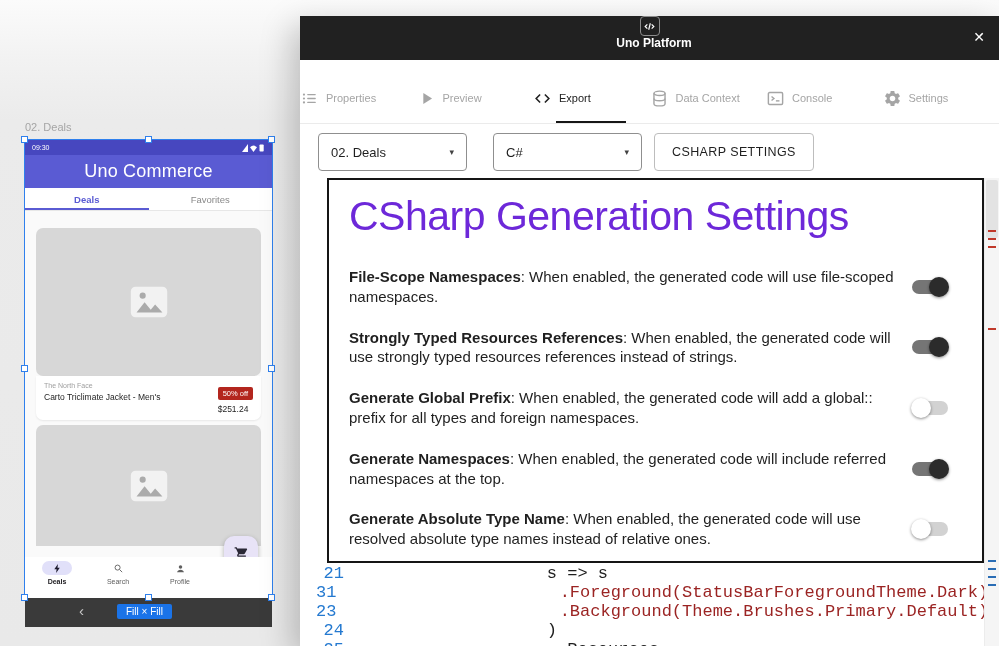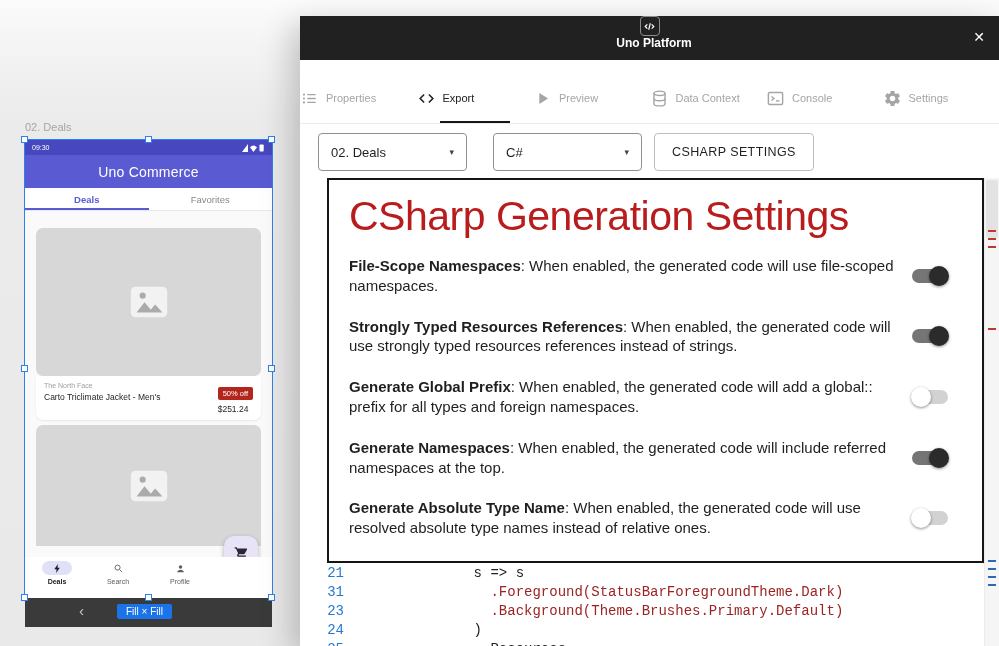"Export" div.ptab { order: before "Preview" -> after "Preview" }
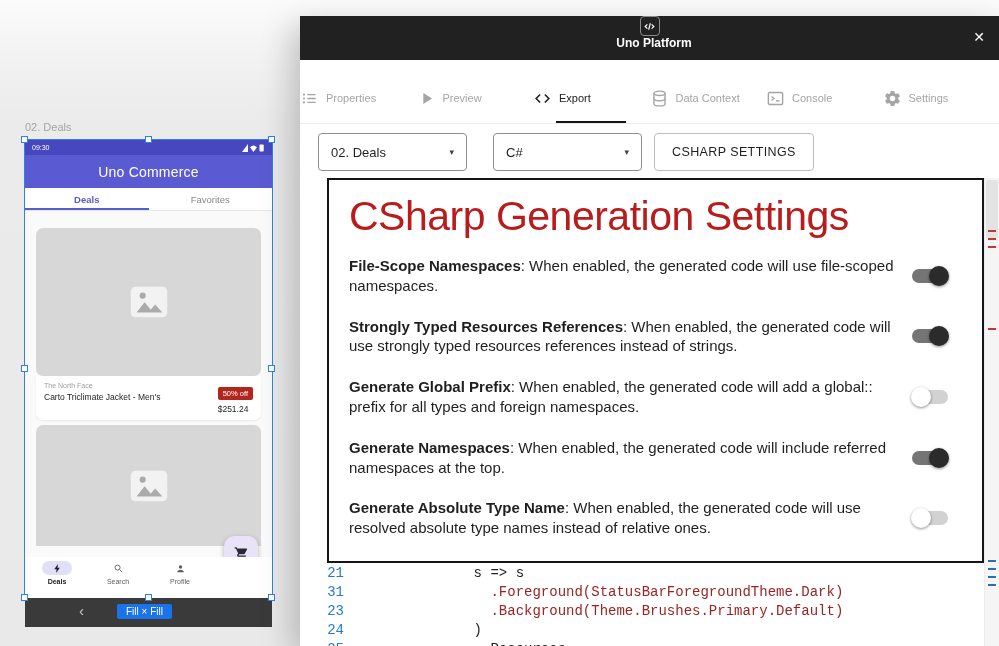"Uno Commerce" .appbar { font-size: 14px -> 18px }
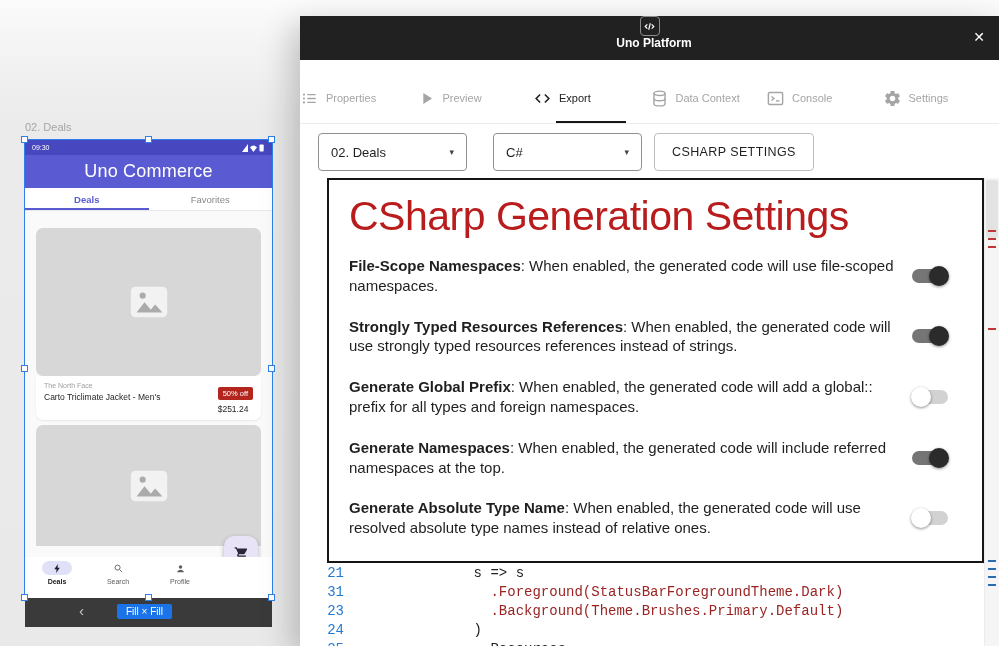"CSharp Generation Settings" .dialog-title { color: #b91c1c -> #6d28d9; margin-bottom: 16px -> 27px }
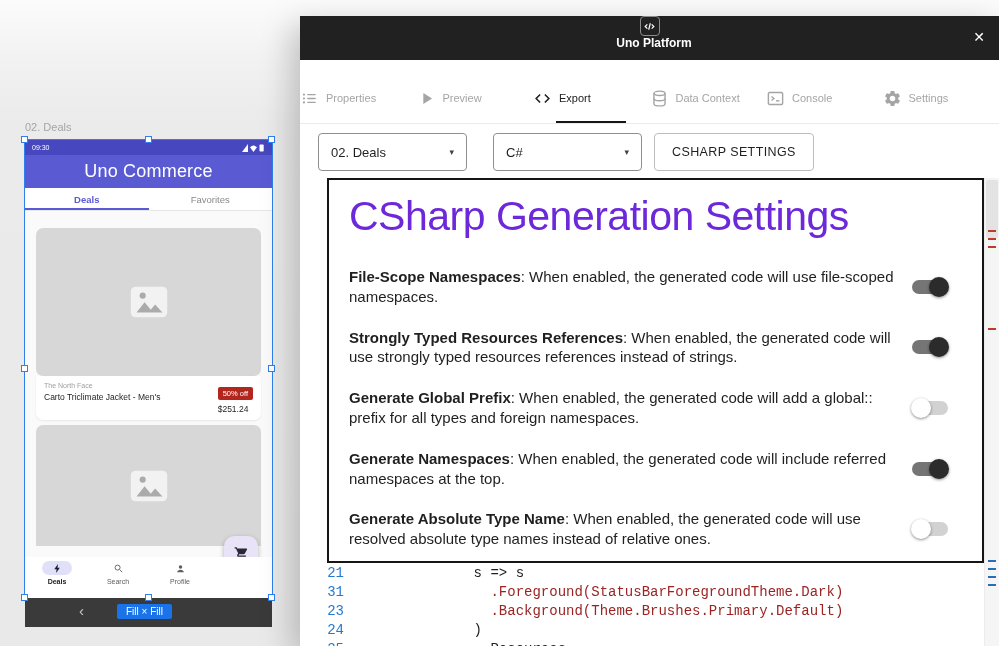"21" .code-line { font-size: 14px -> 17px; gap: none -> 48px }
